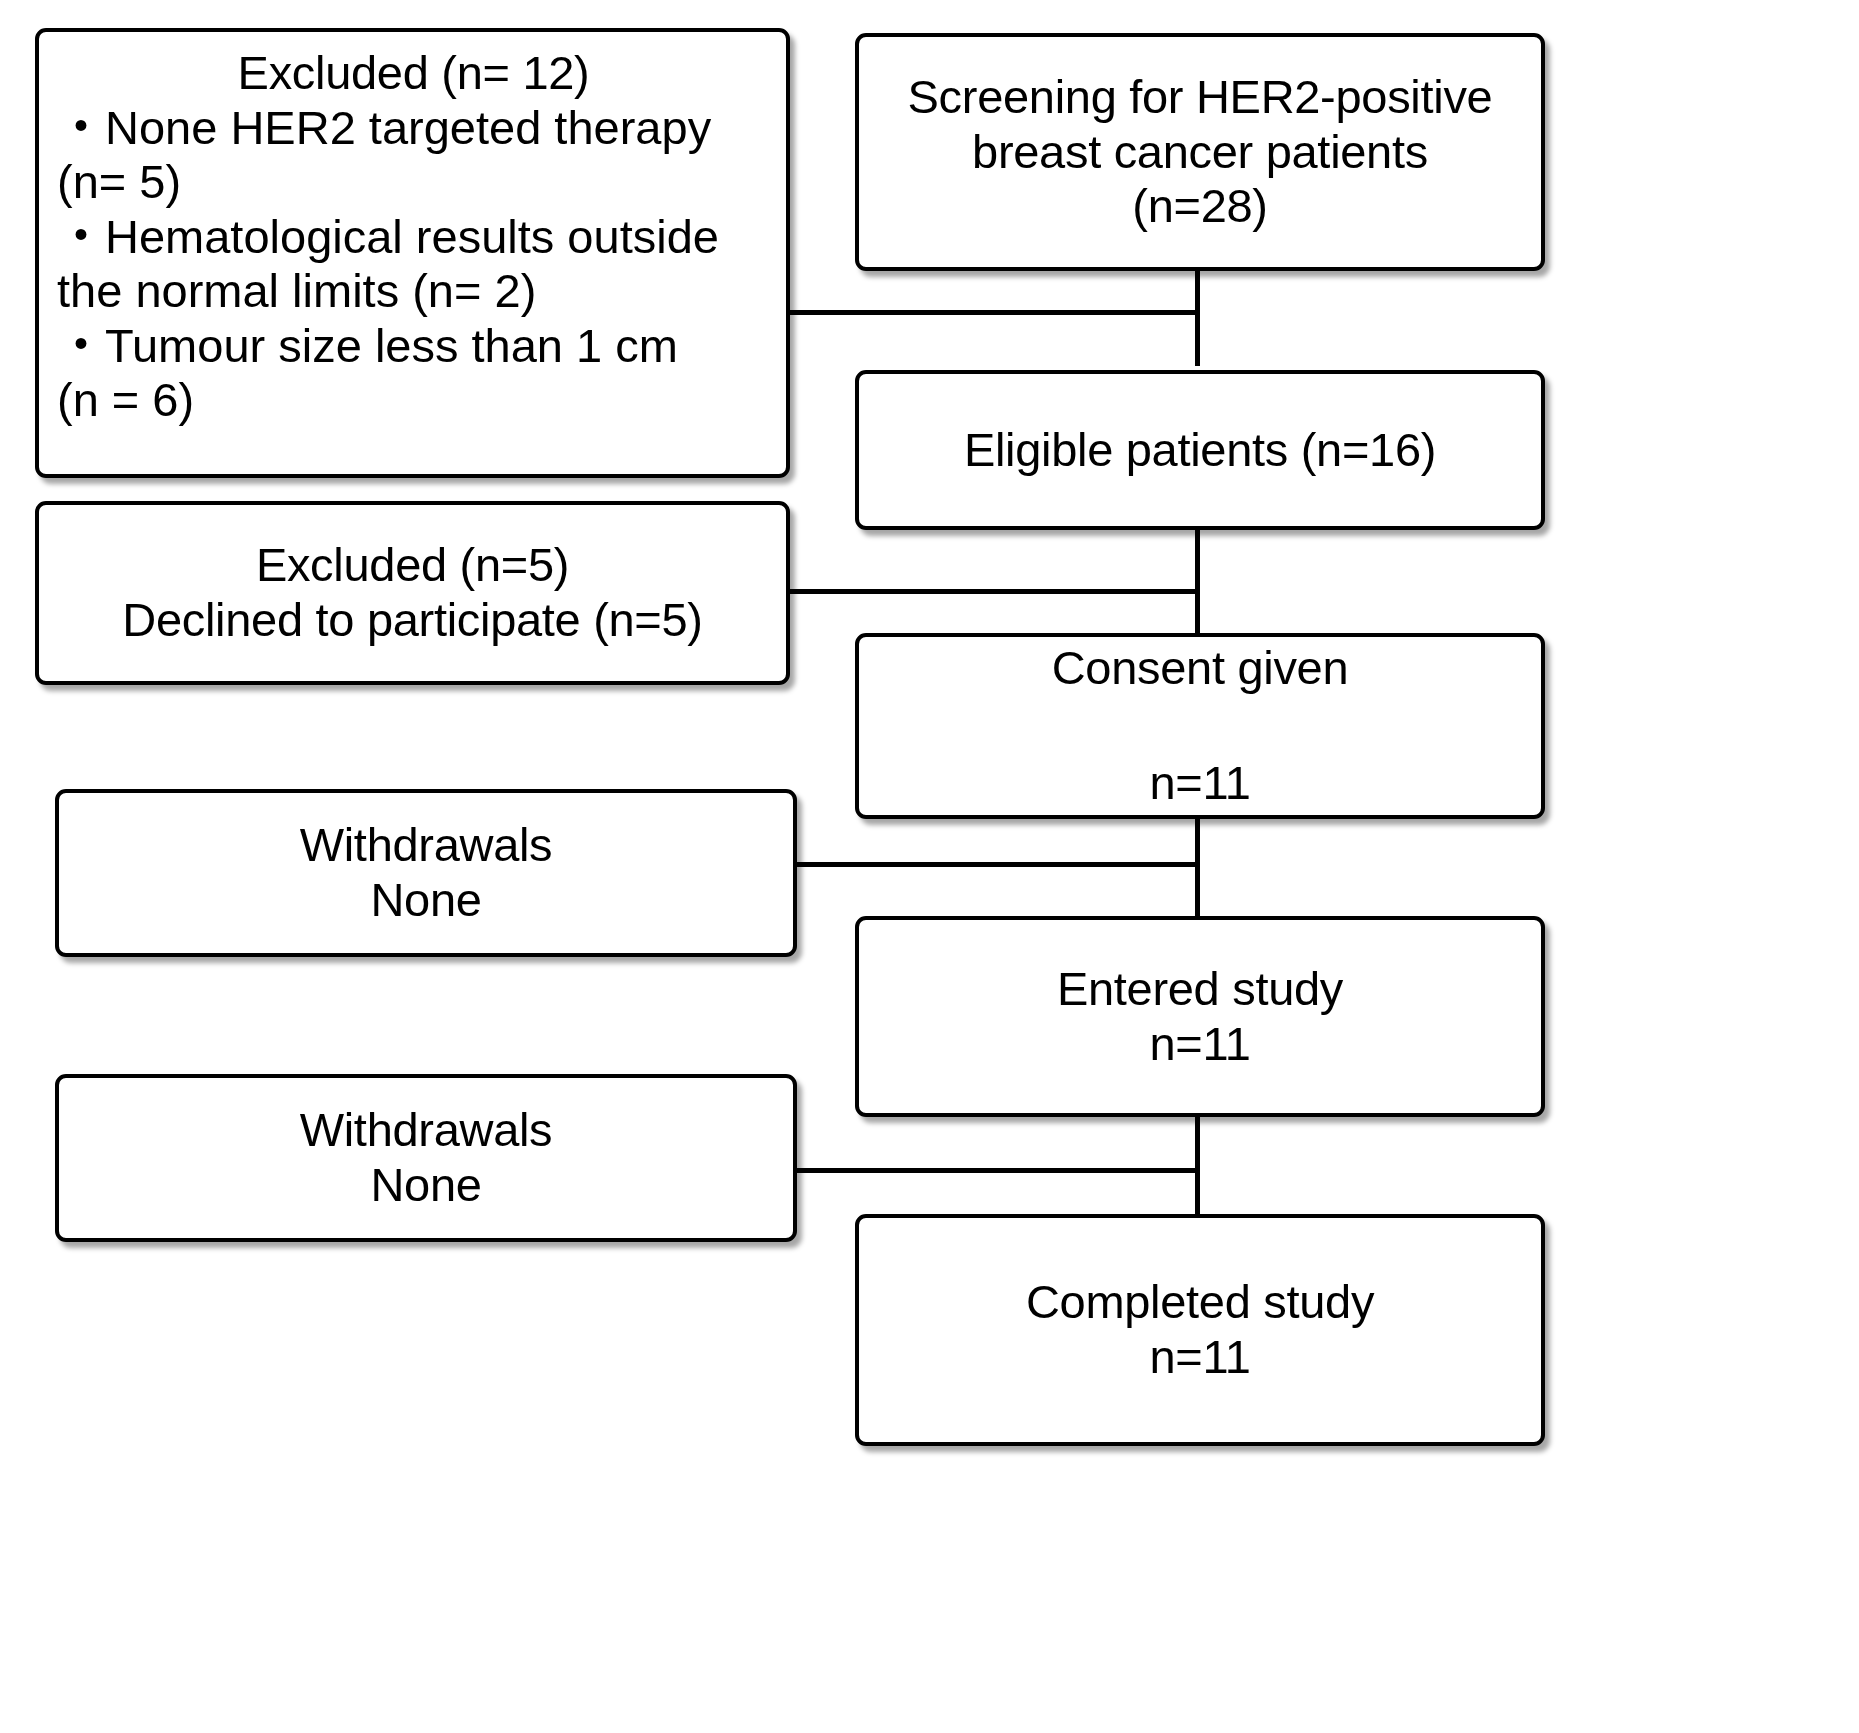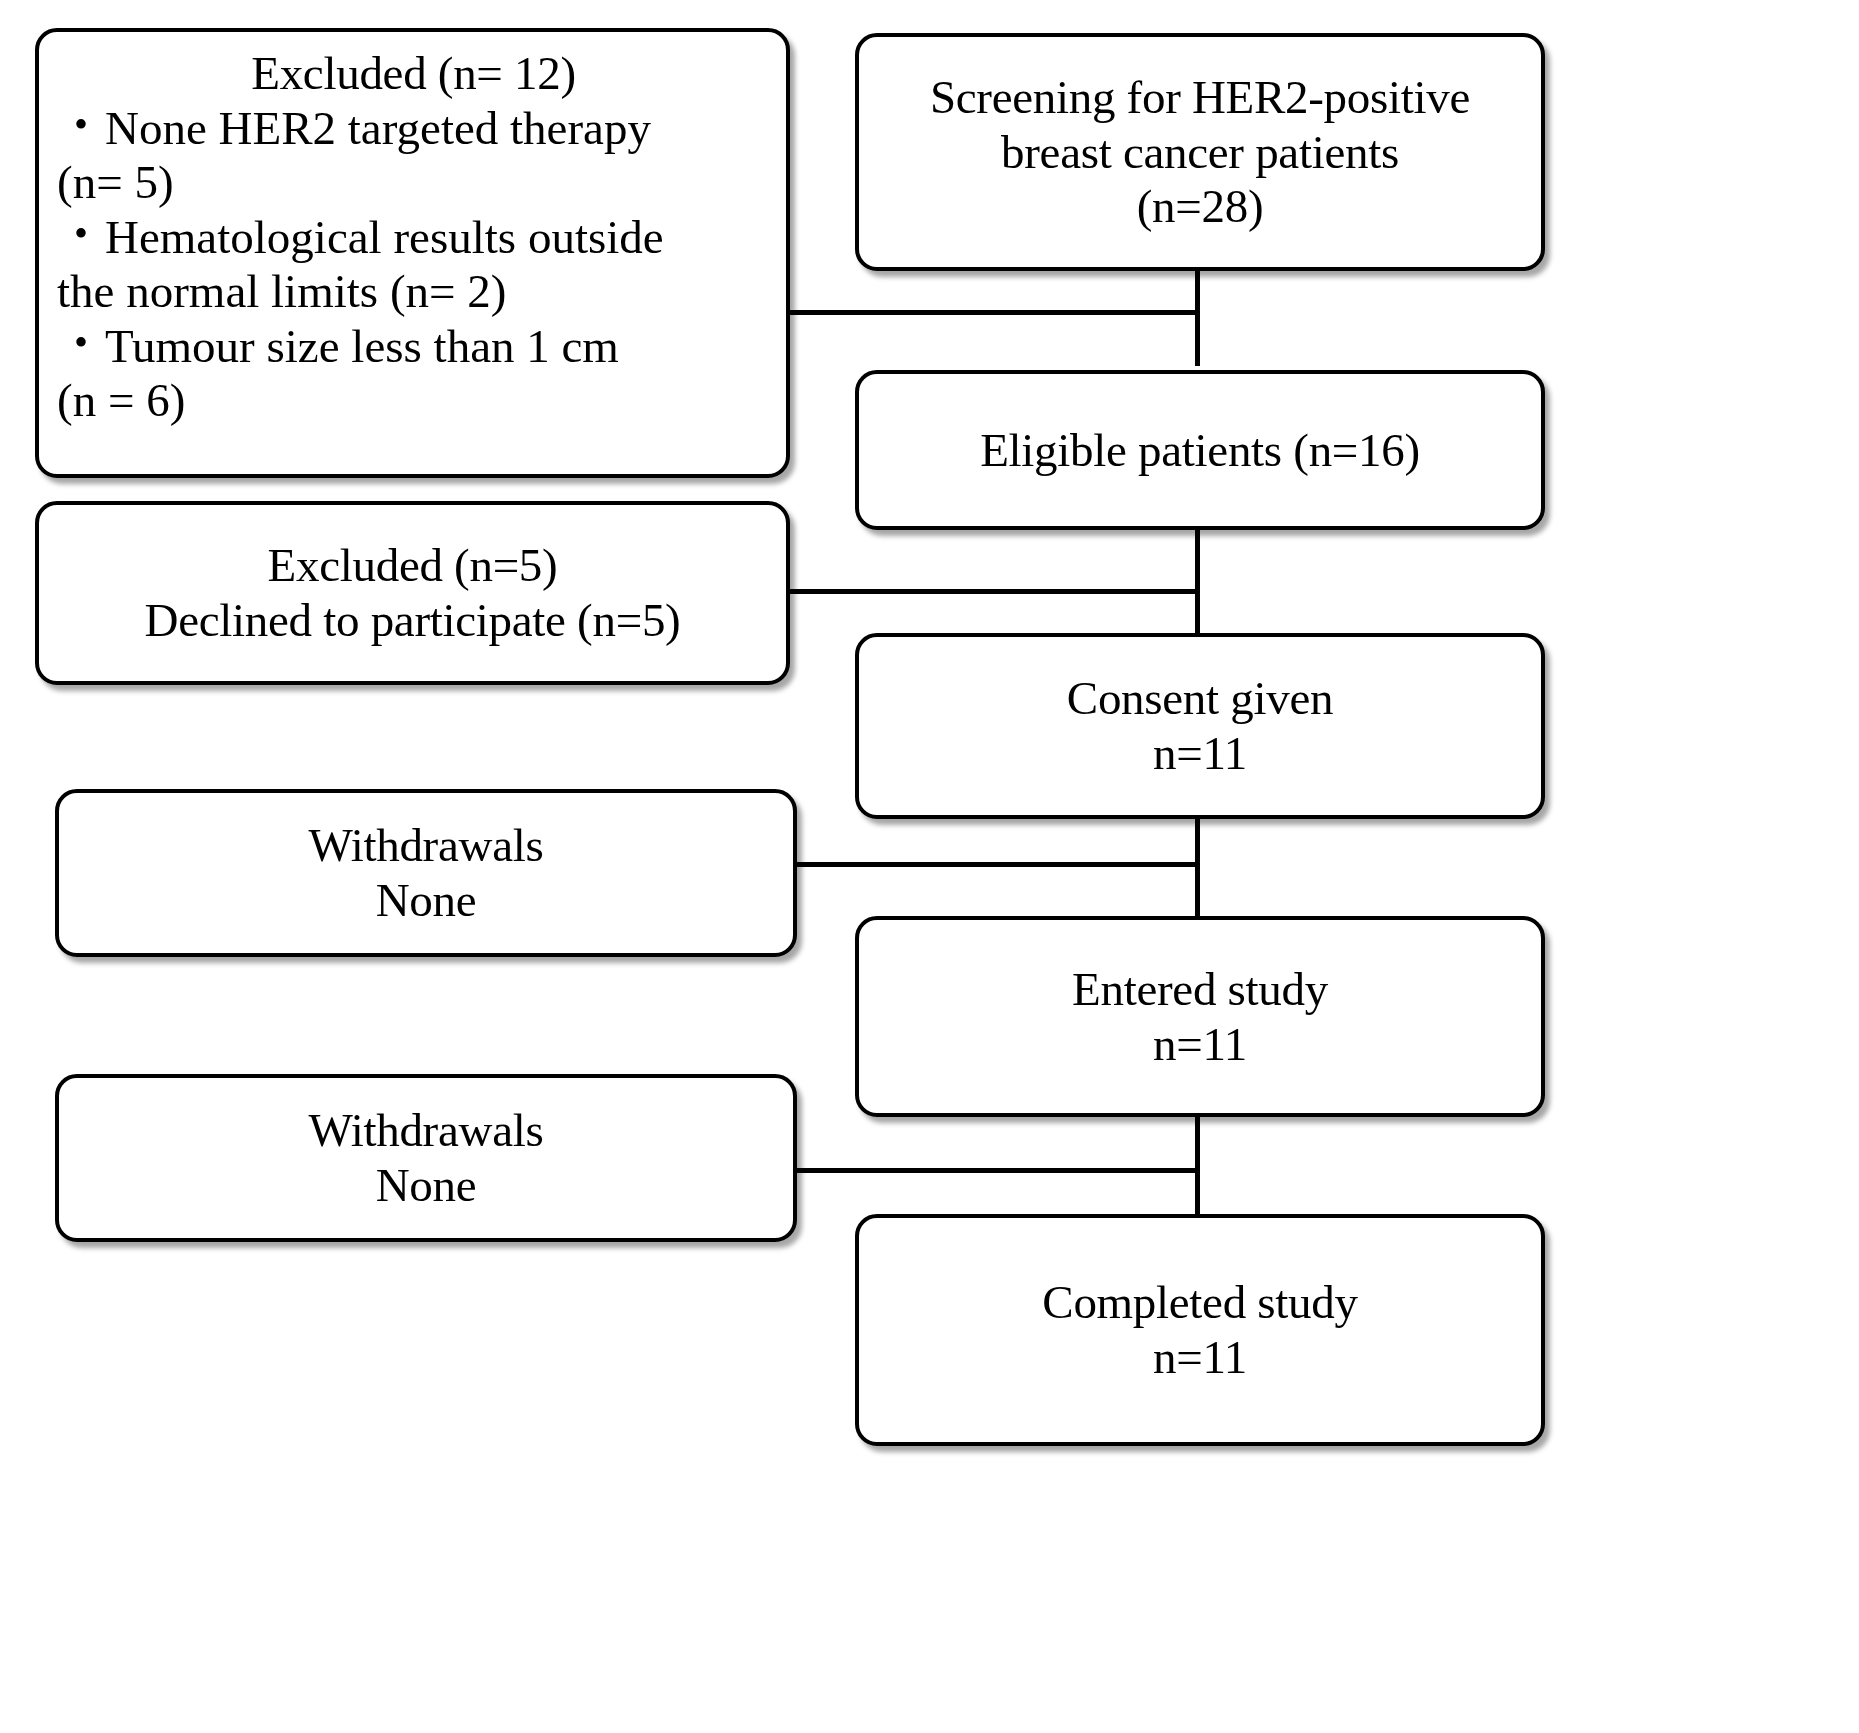"Excluded (n= 12)" .node { border-radius: 22px -> 11px; font-family: Liberation Serif, serif -> none }
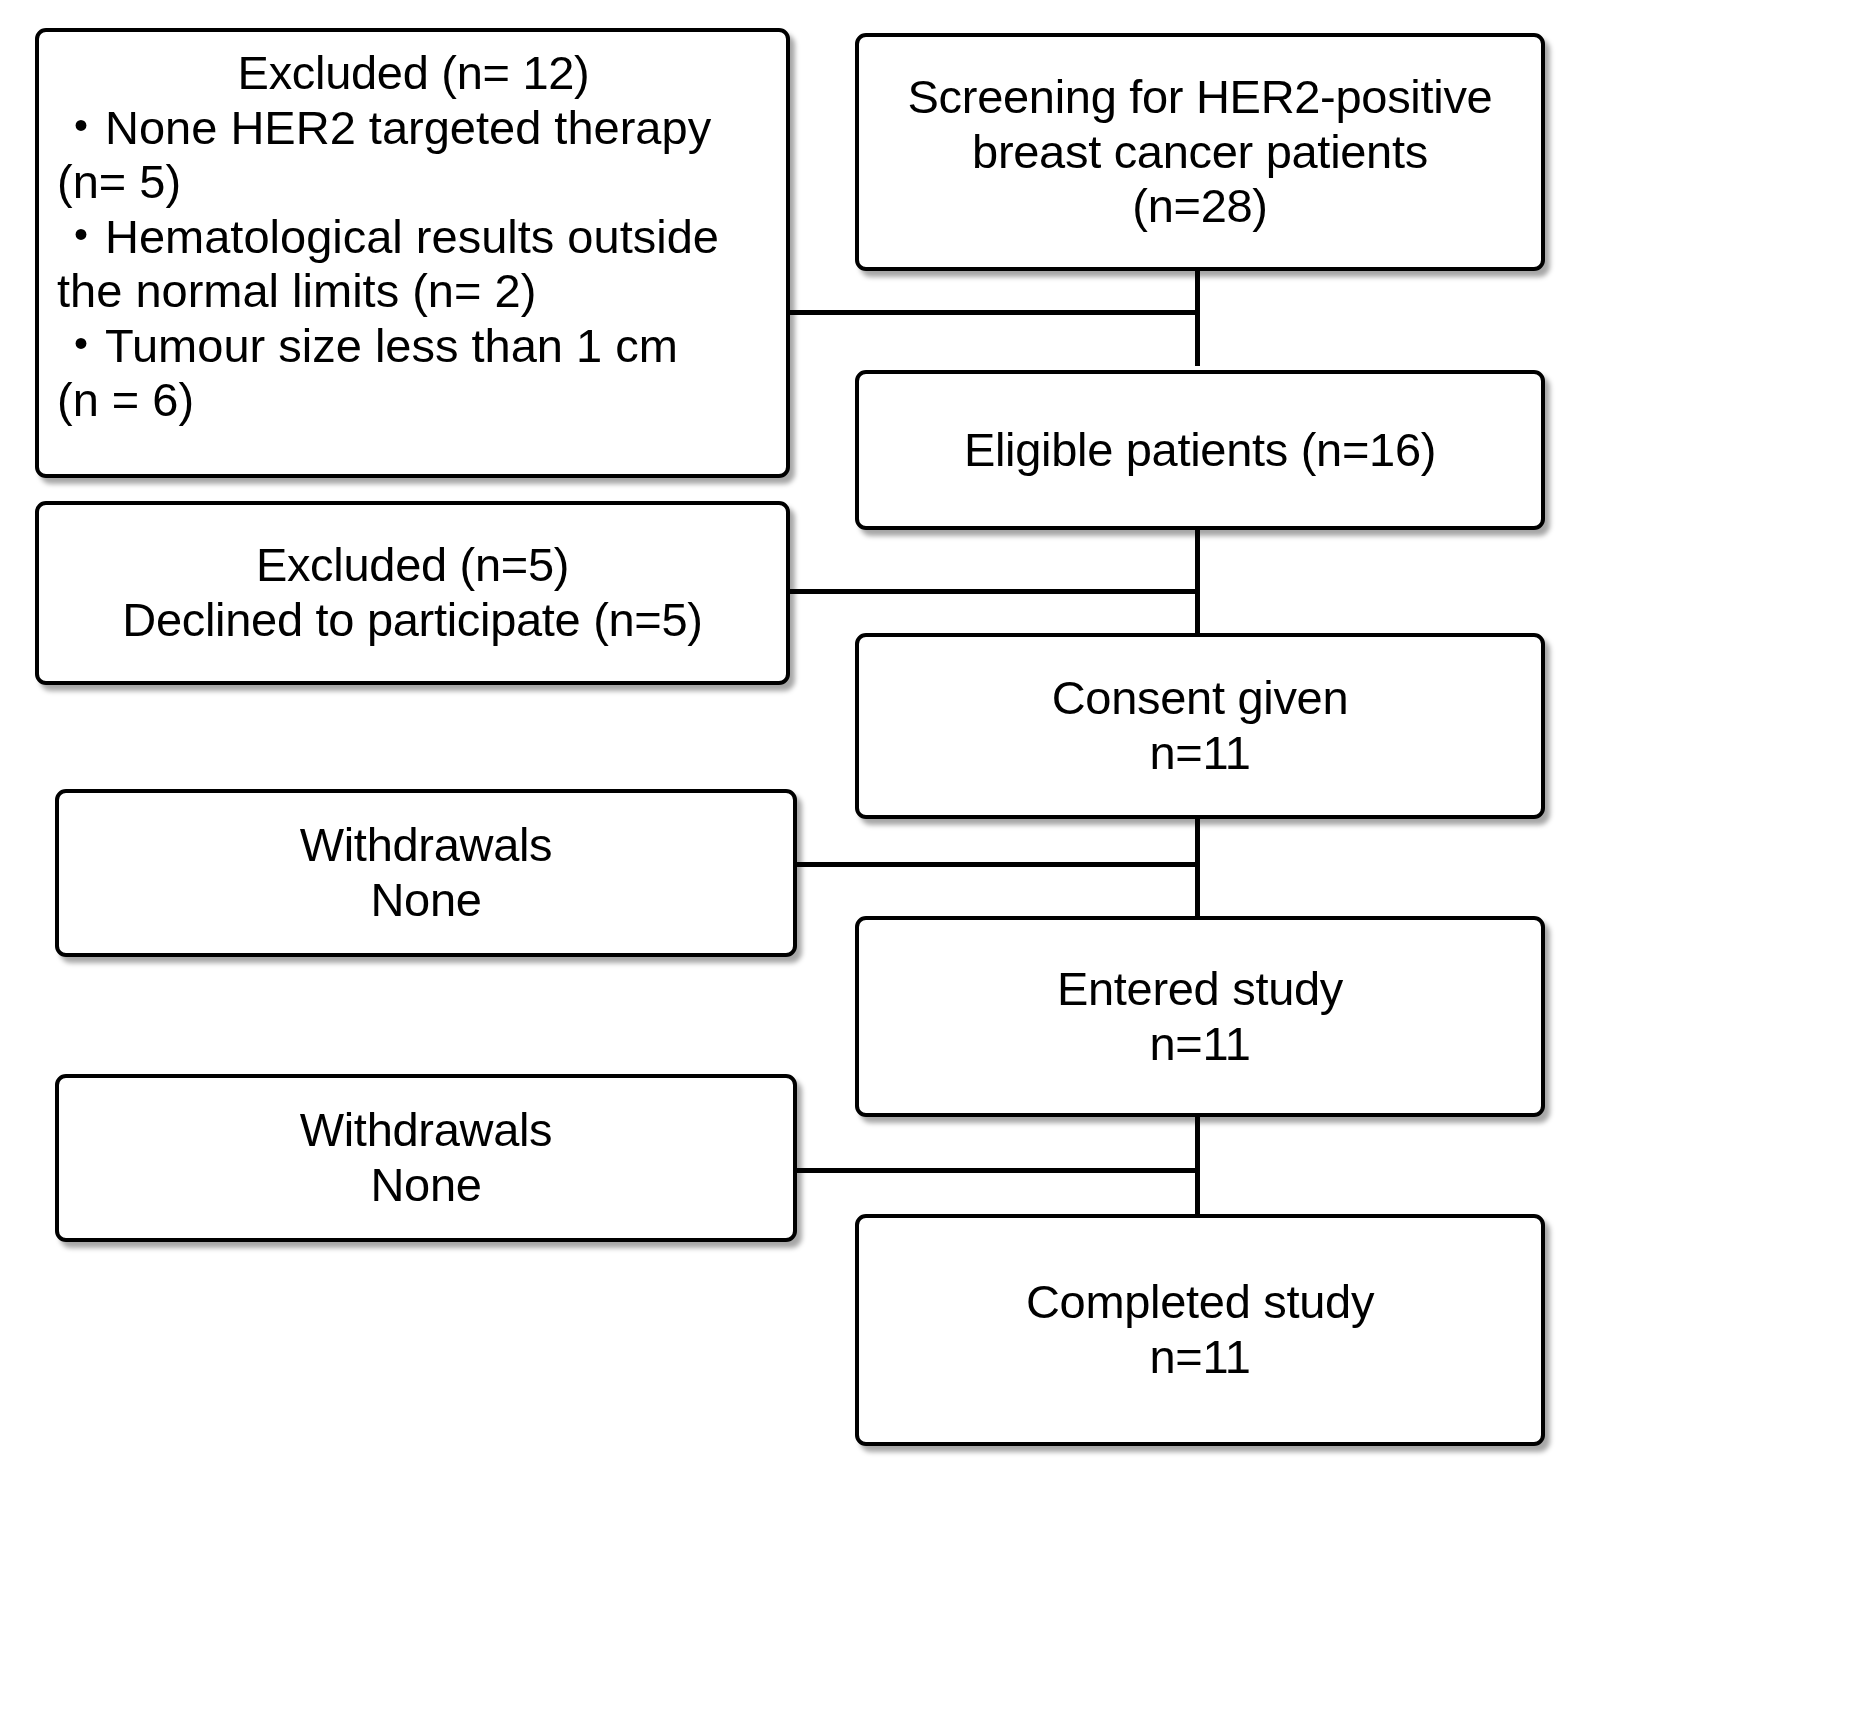"Consent given" div.node { justify-content: none -> space-between }
